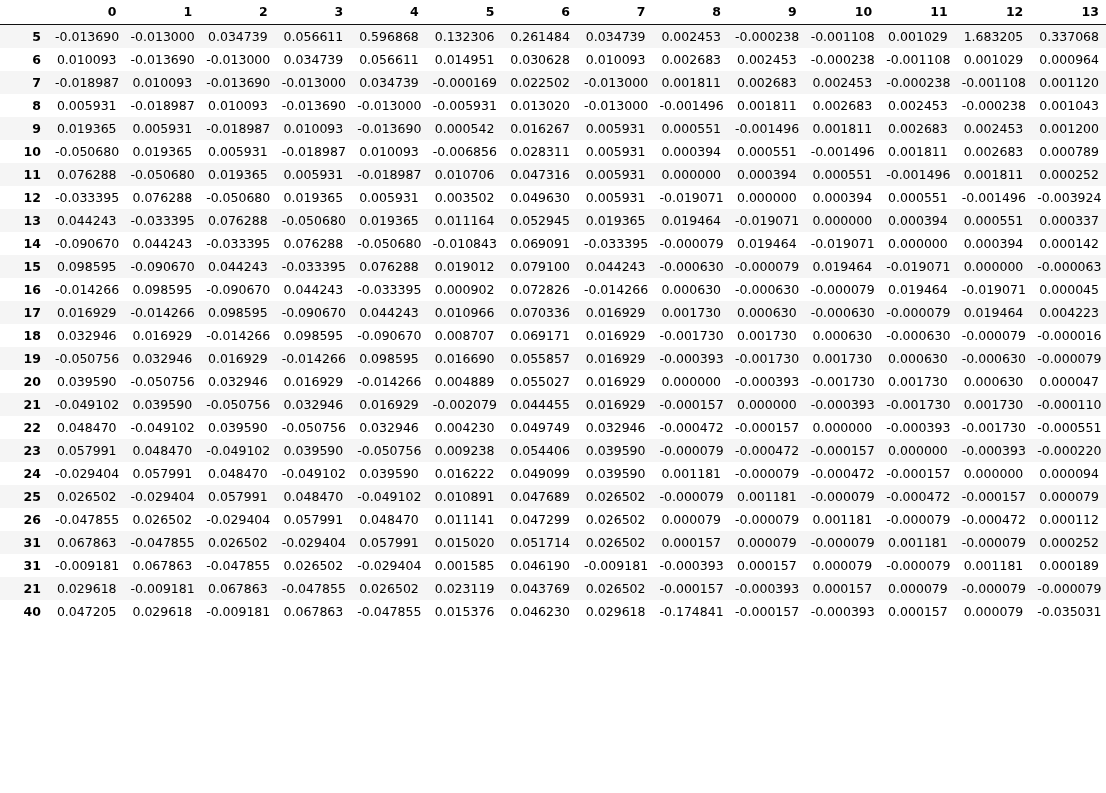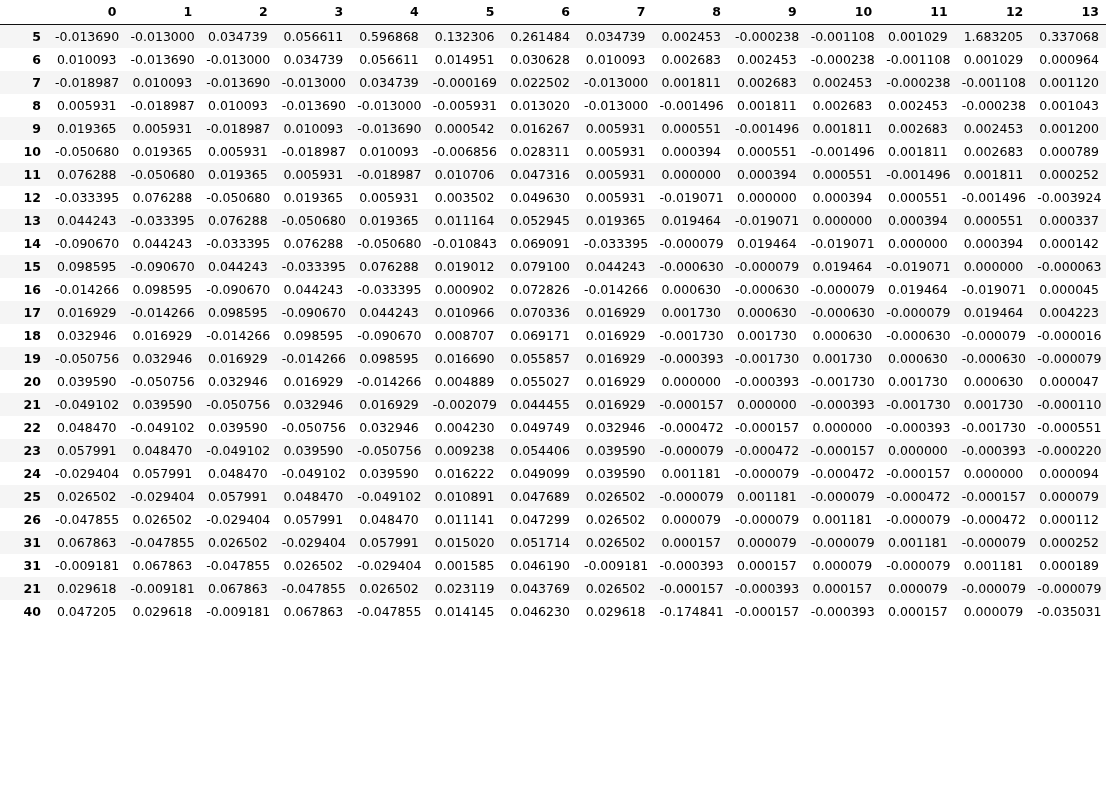"0.014145" td { text: 0.014145 -> 0.015376 }
